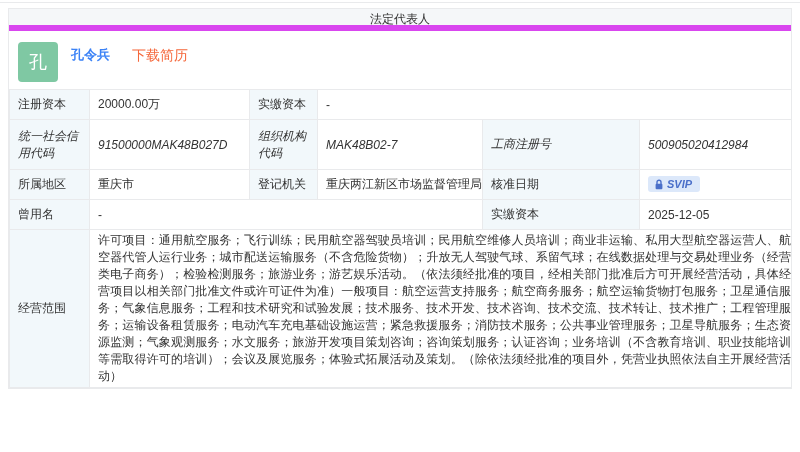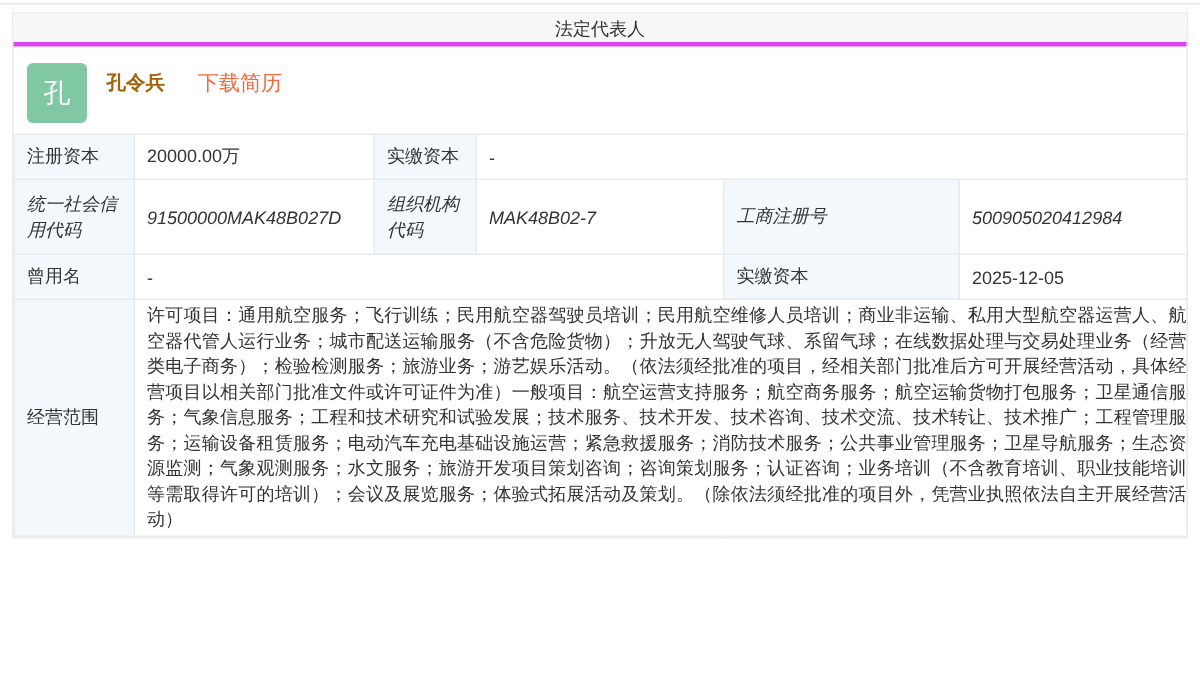"法定代表人" .panel-header { border-bottom: 3px solid #d946ef -> 6px solid #d946ef }
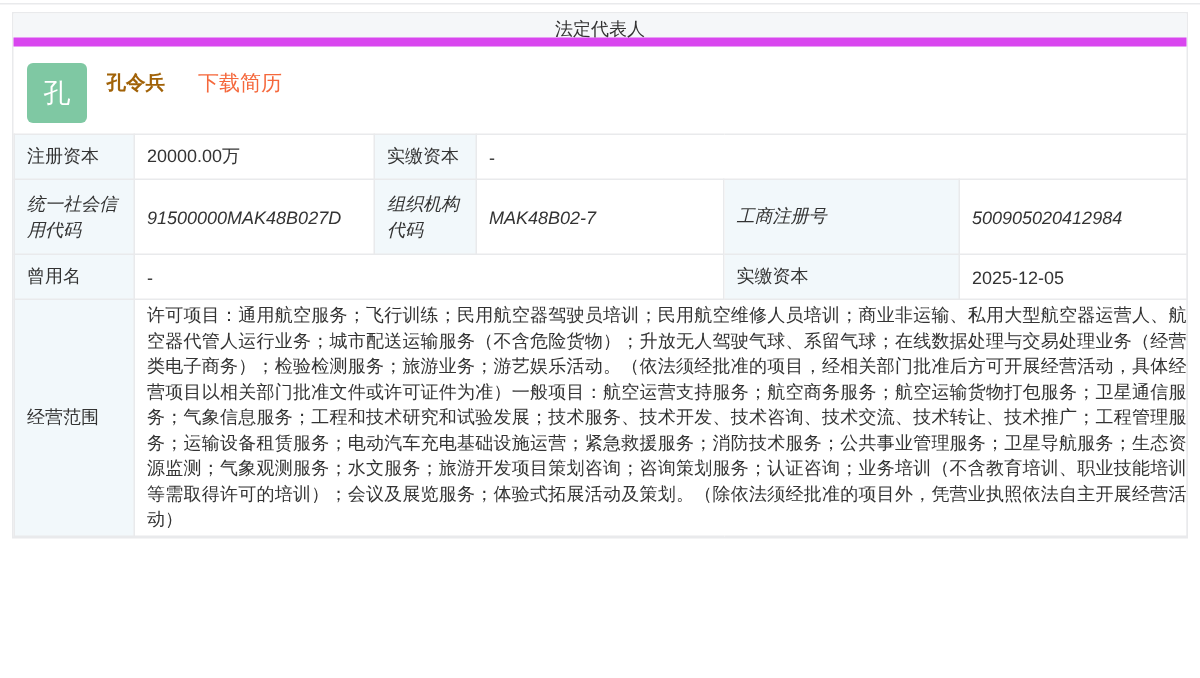"孔令兵" .person-name { color: #a16207 -> #3b82f6 }
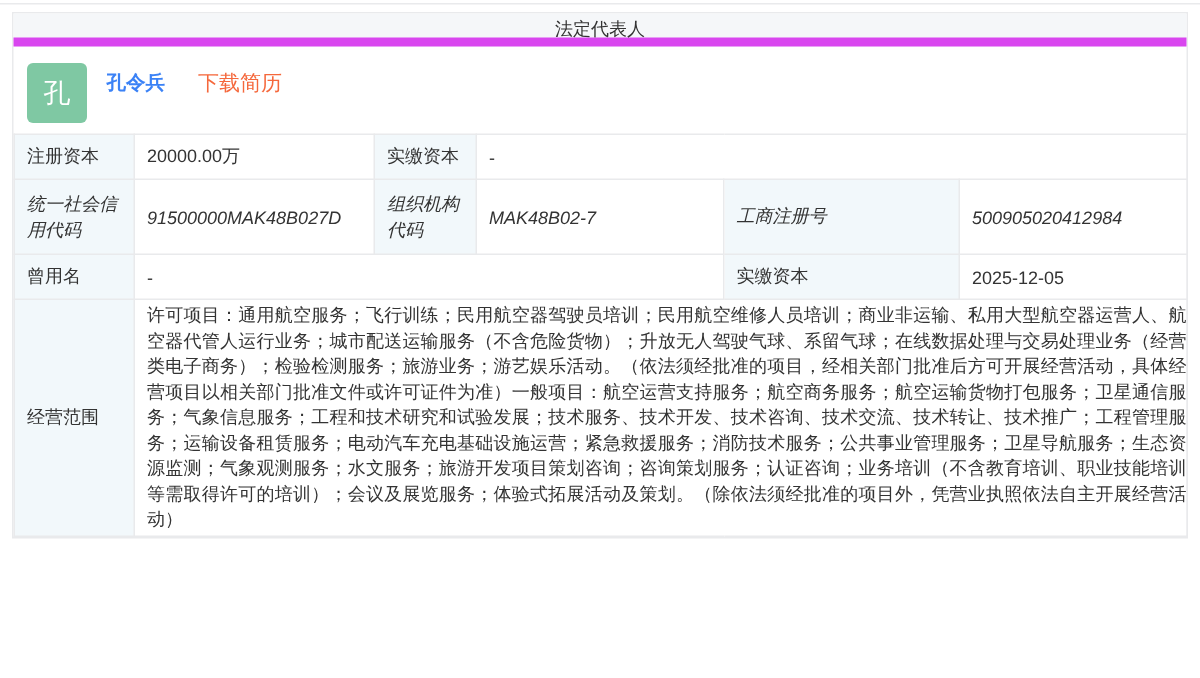"所属地区" tr.r4 { html: none -> <tr> <td>所属地区</td> <td>重庆市</td> <td>登记机关</td> <td>重庆两江新区市场监督管理局</td> <td>核准日期</td> <td> <span> <svg> <path></path> <rect></rect> </svg> <span>SVIP</span> </span> </td> </tr> }
